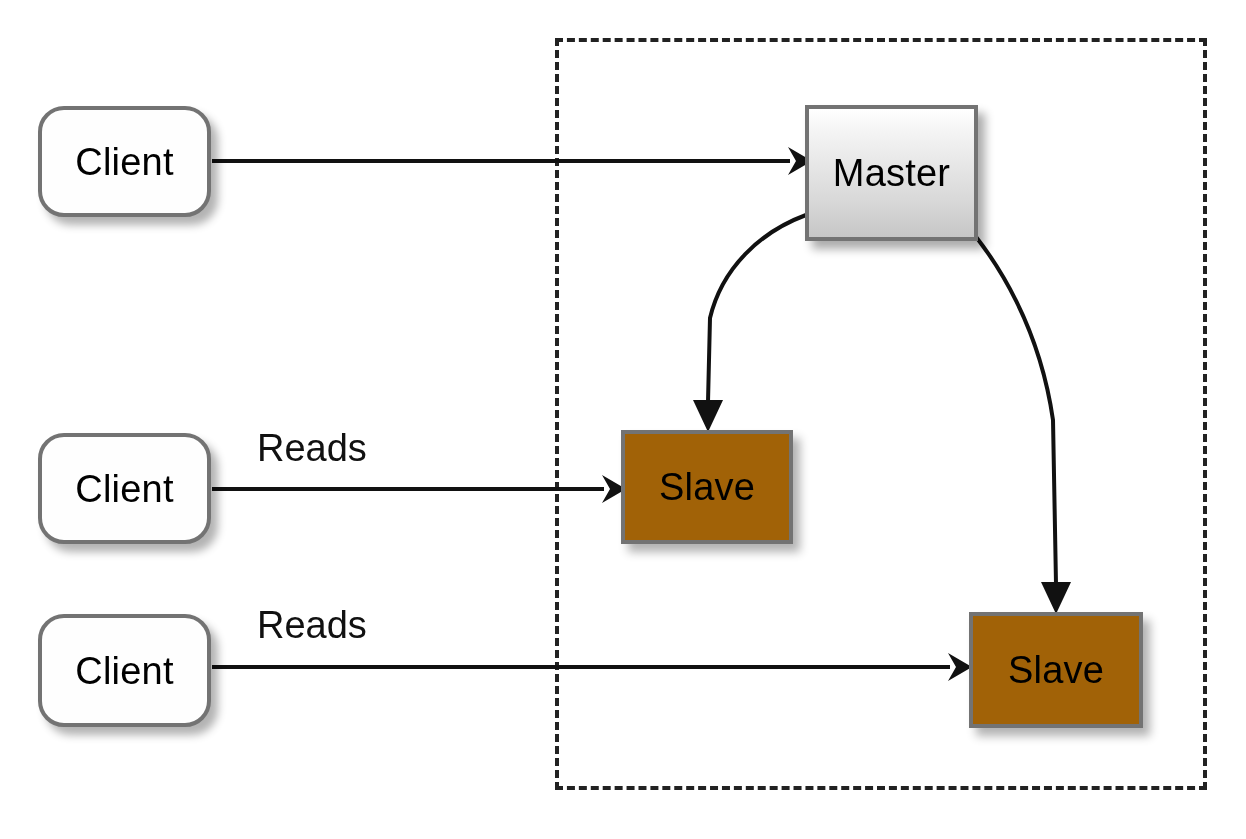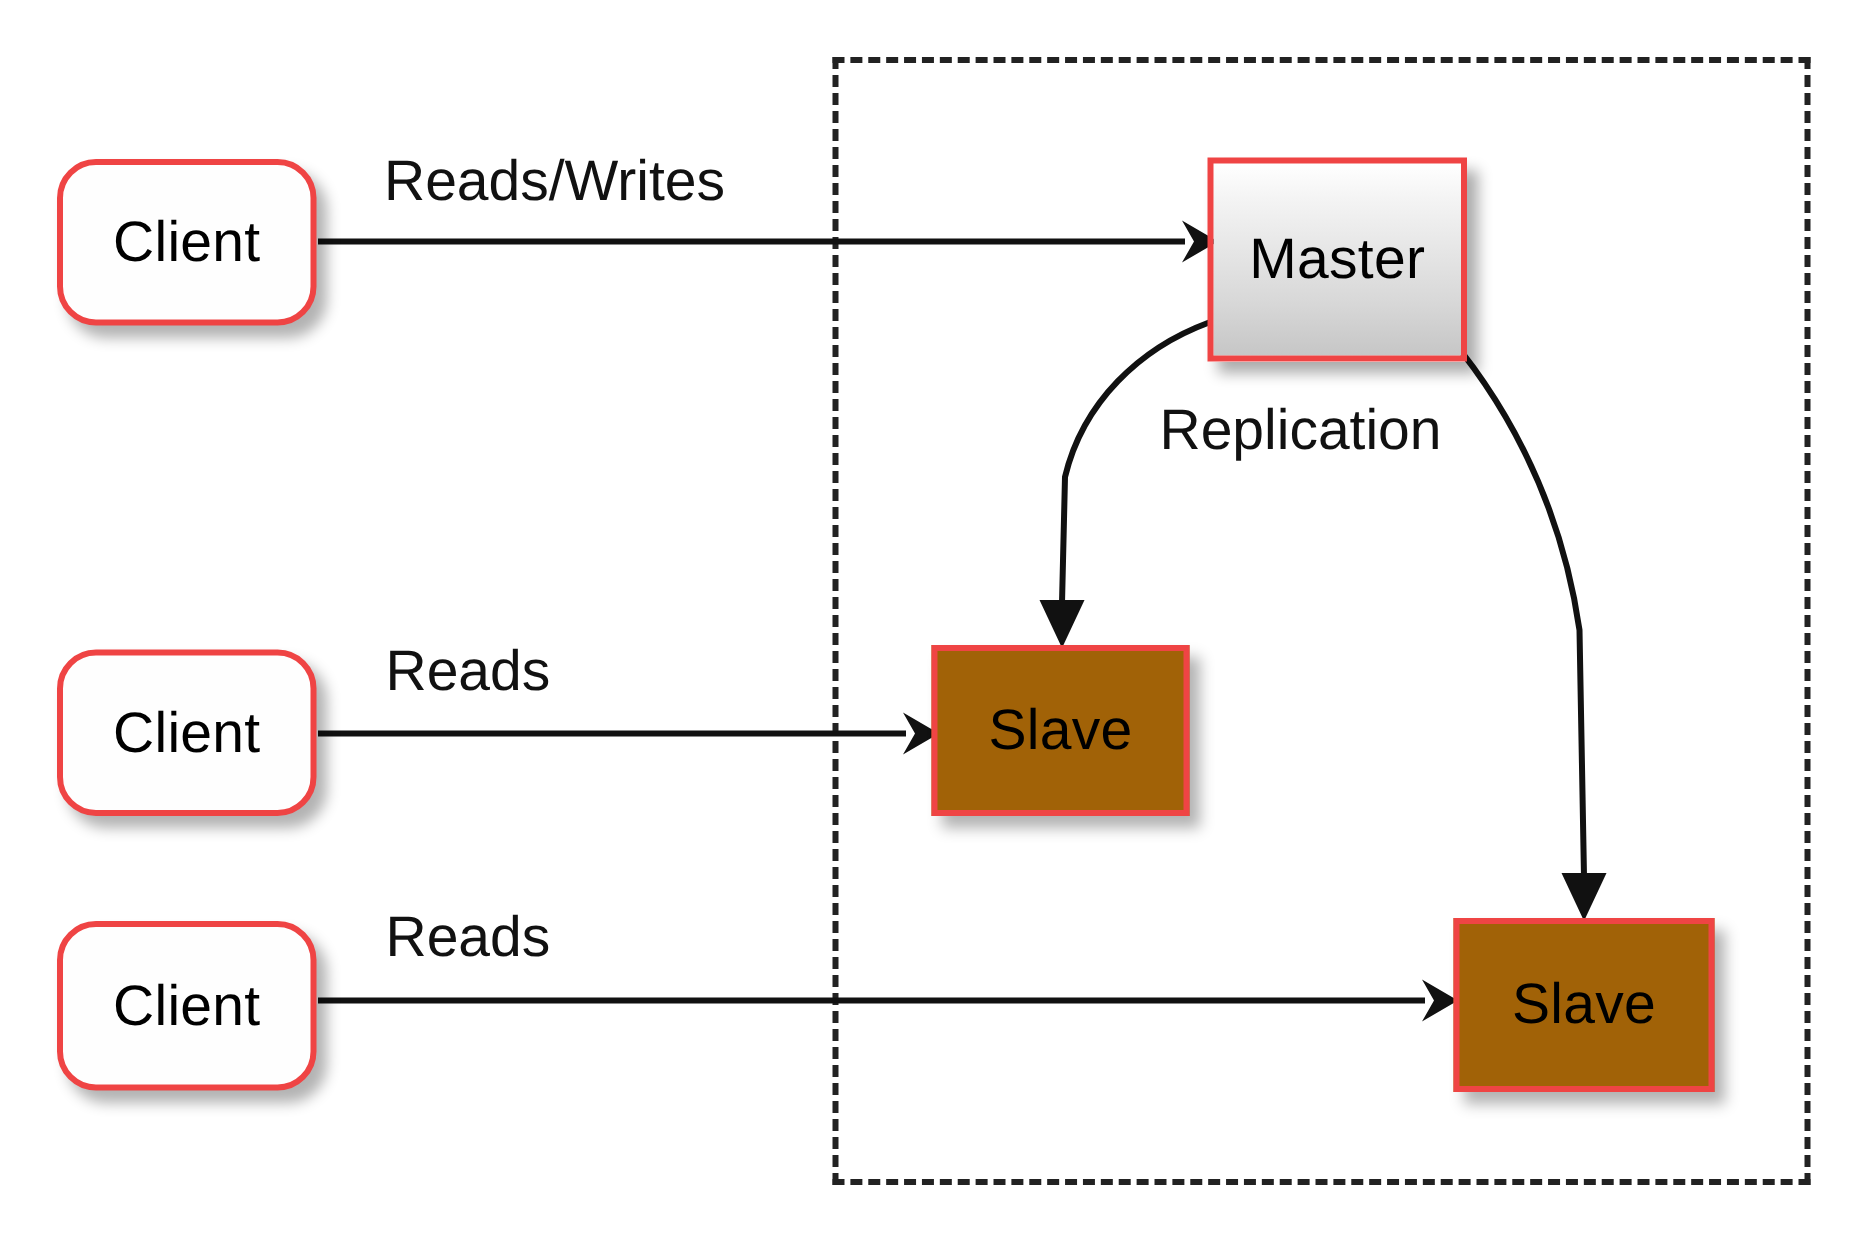"Reads/Writes" div.edge-label { html: <div>Reads/Writes</div> -> none }
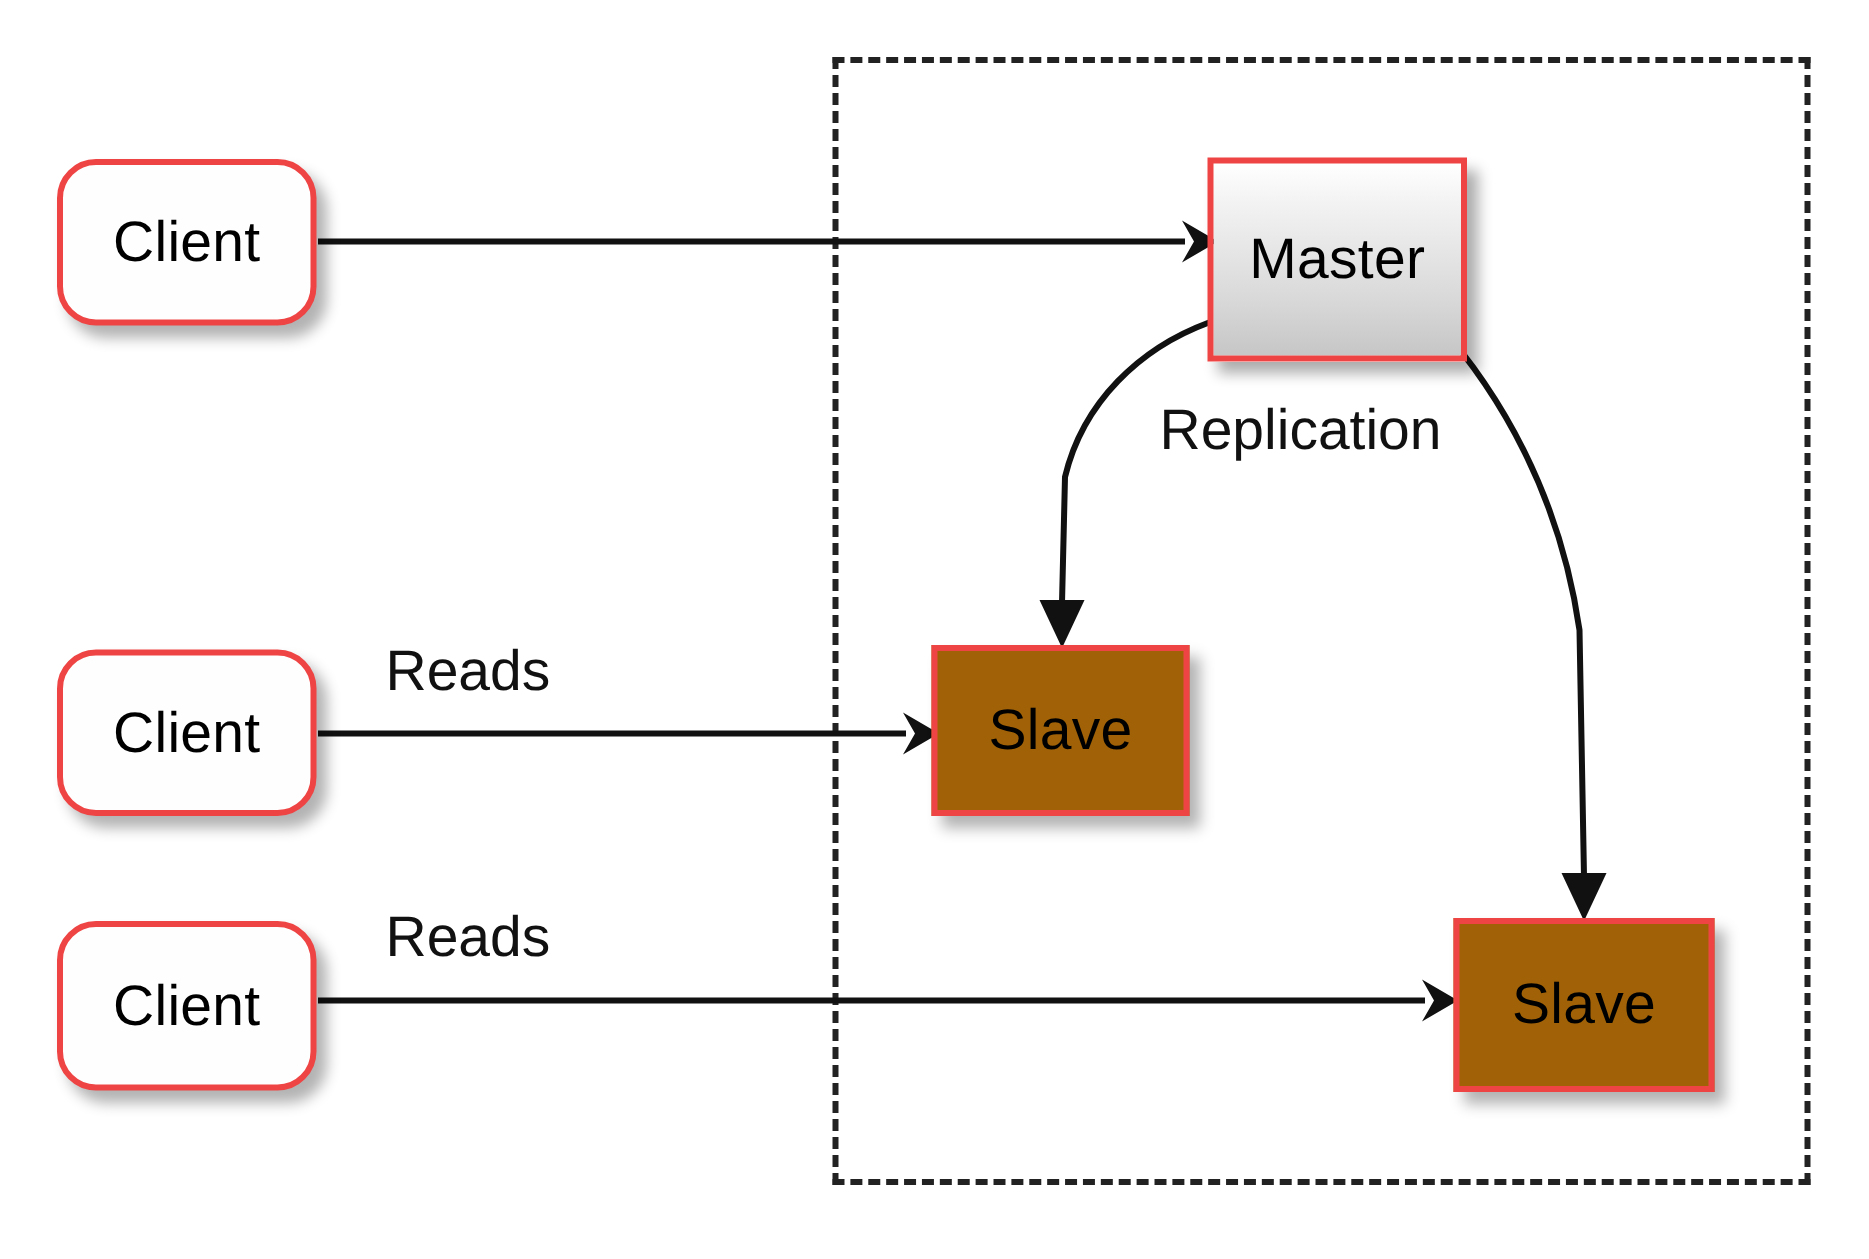"Client" .node { border: 4px solid #ef4444 -> 4px solid #737373 }
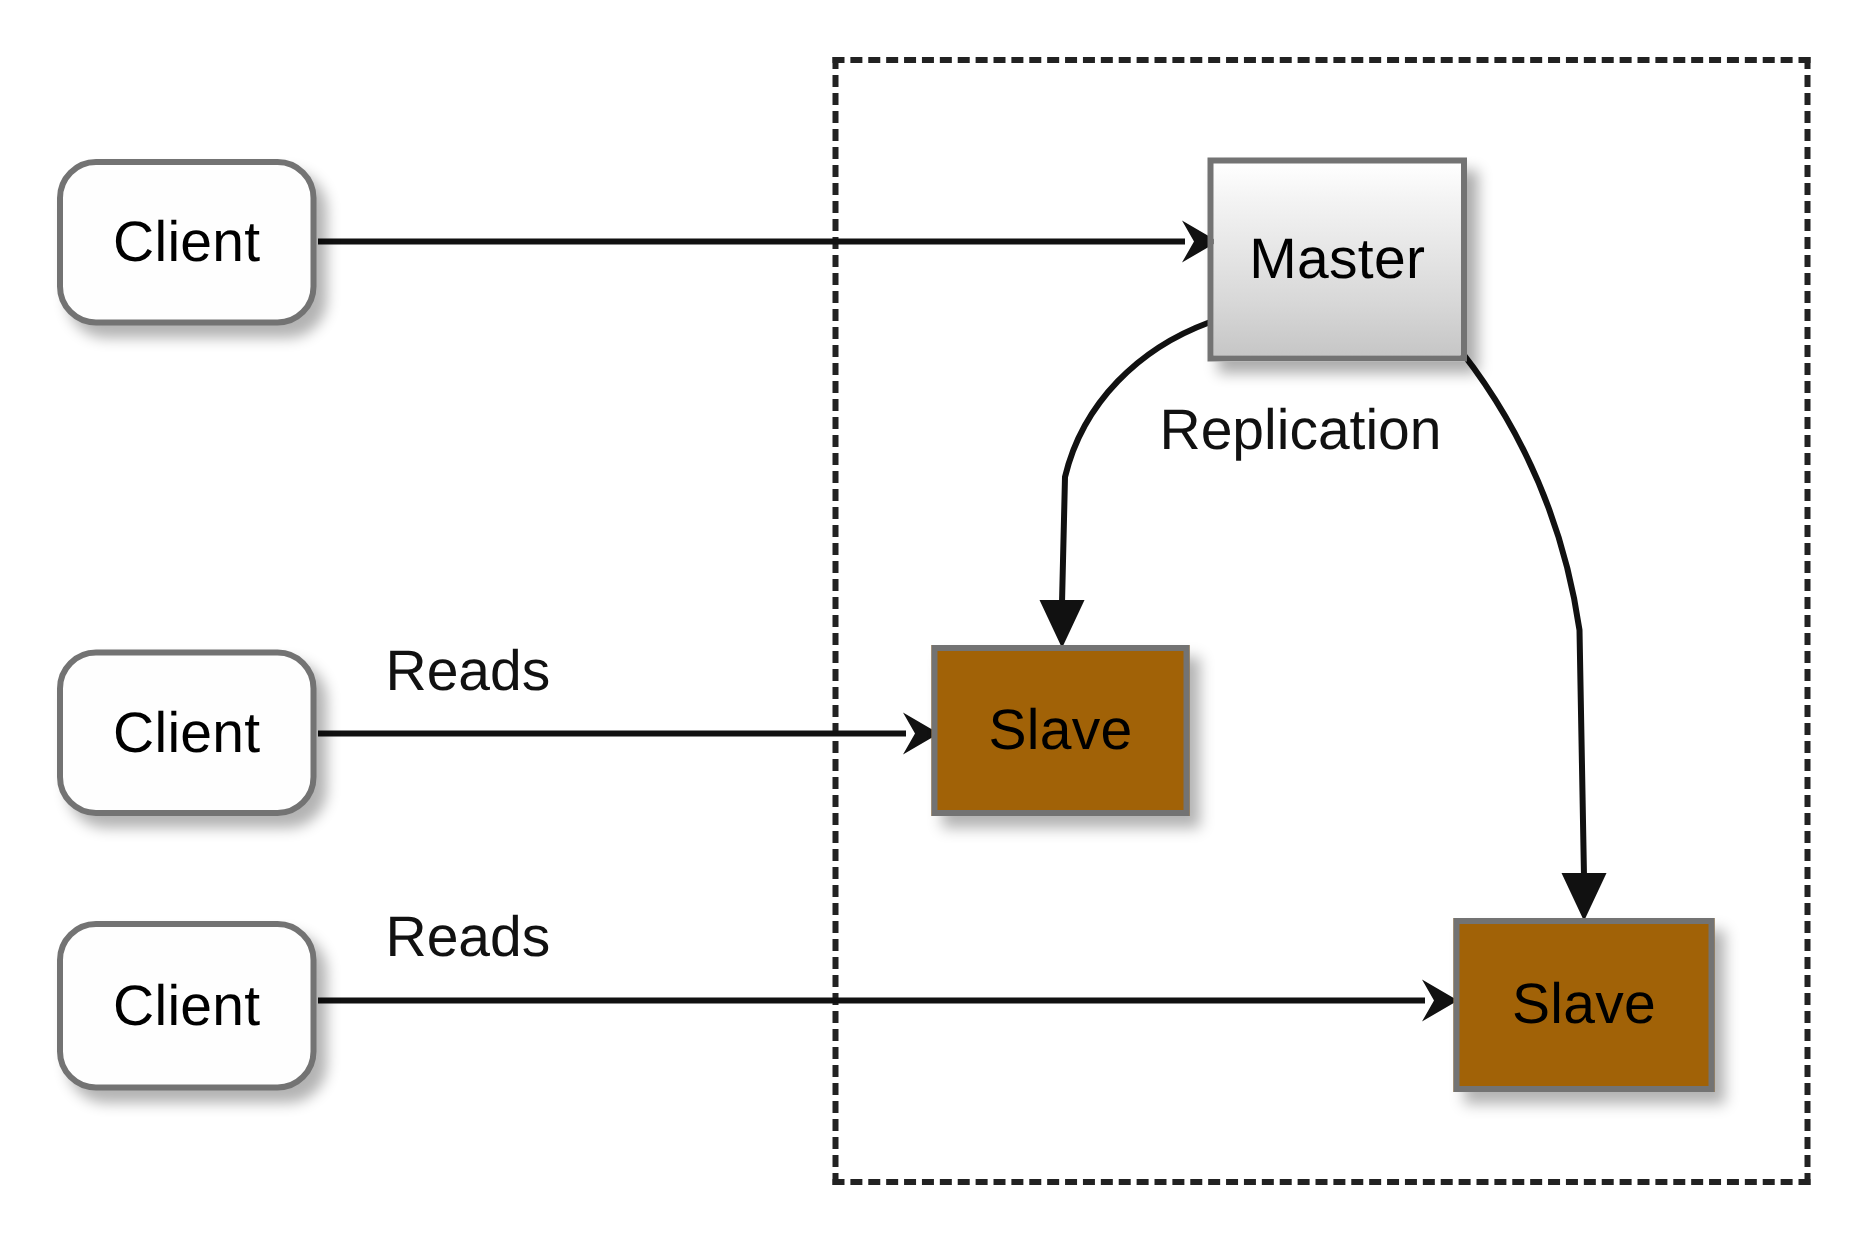"Replication" div.edge-label { html: <div>Replication</div> -> none }
